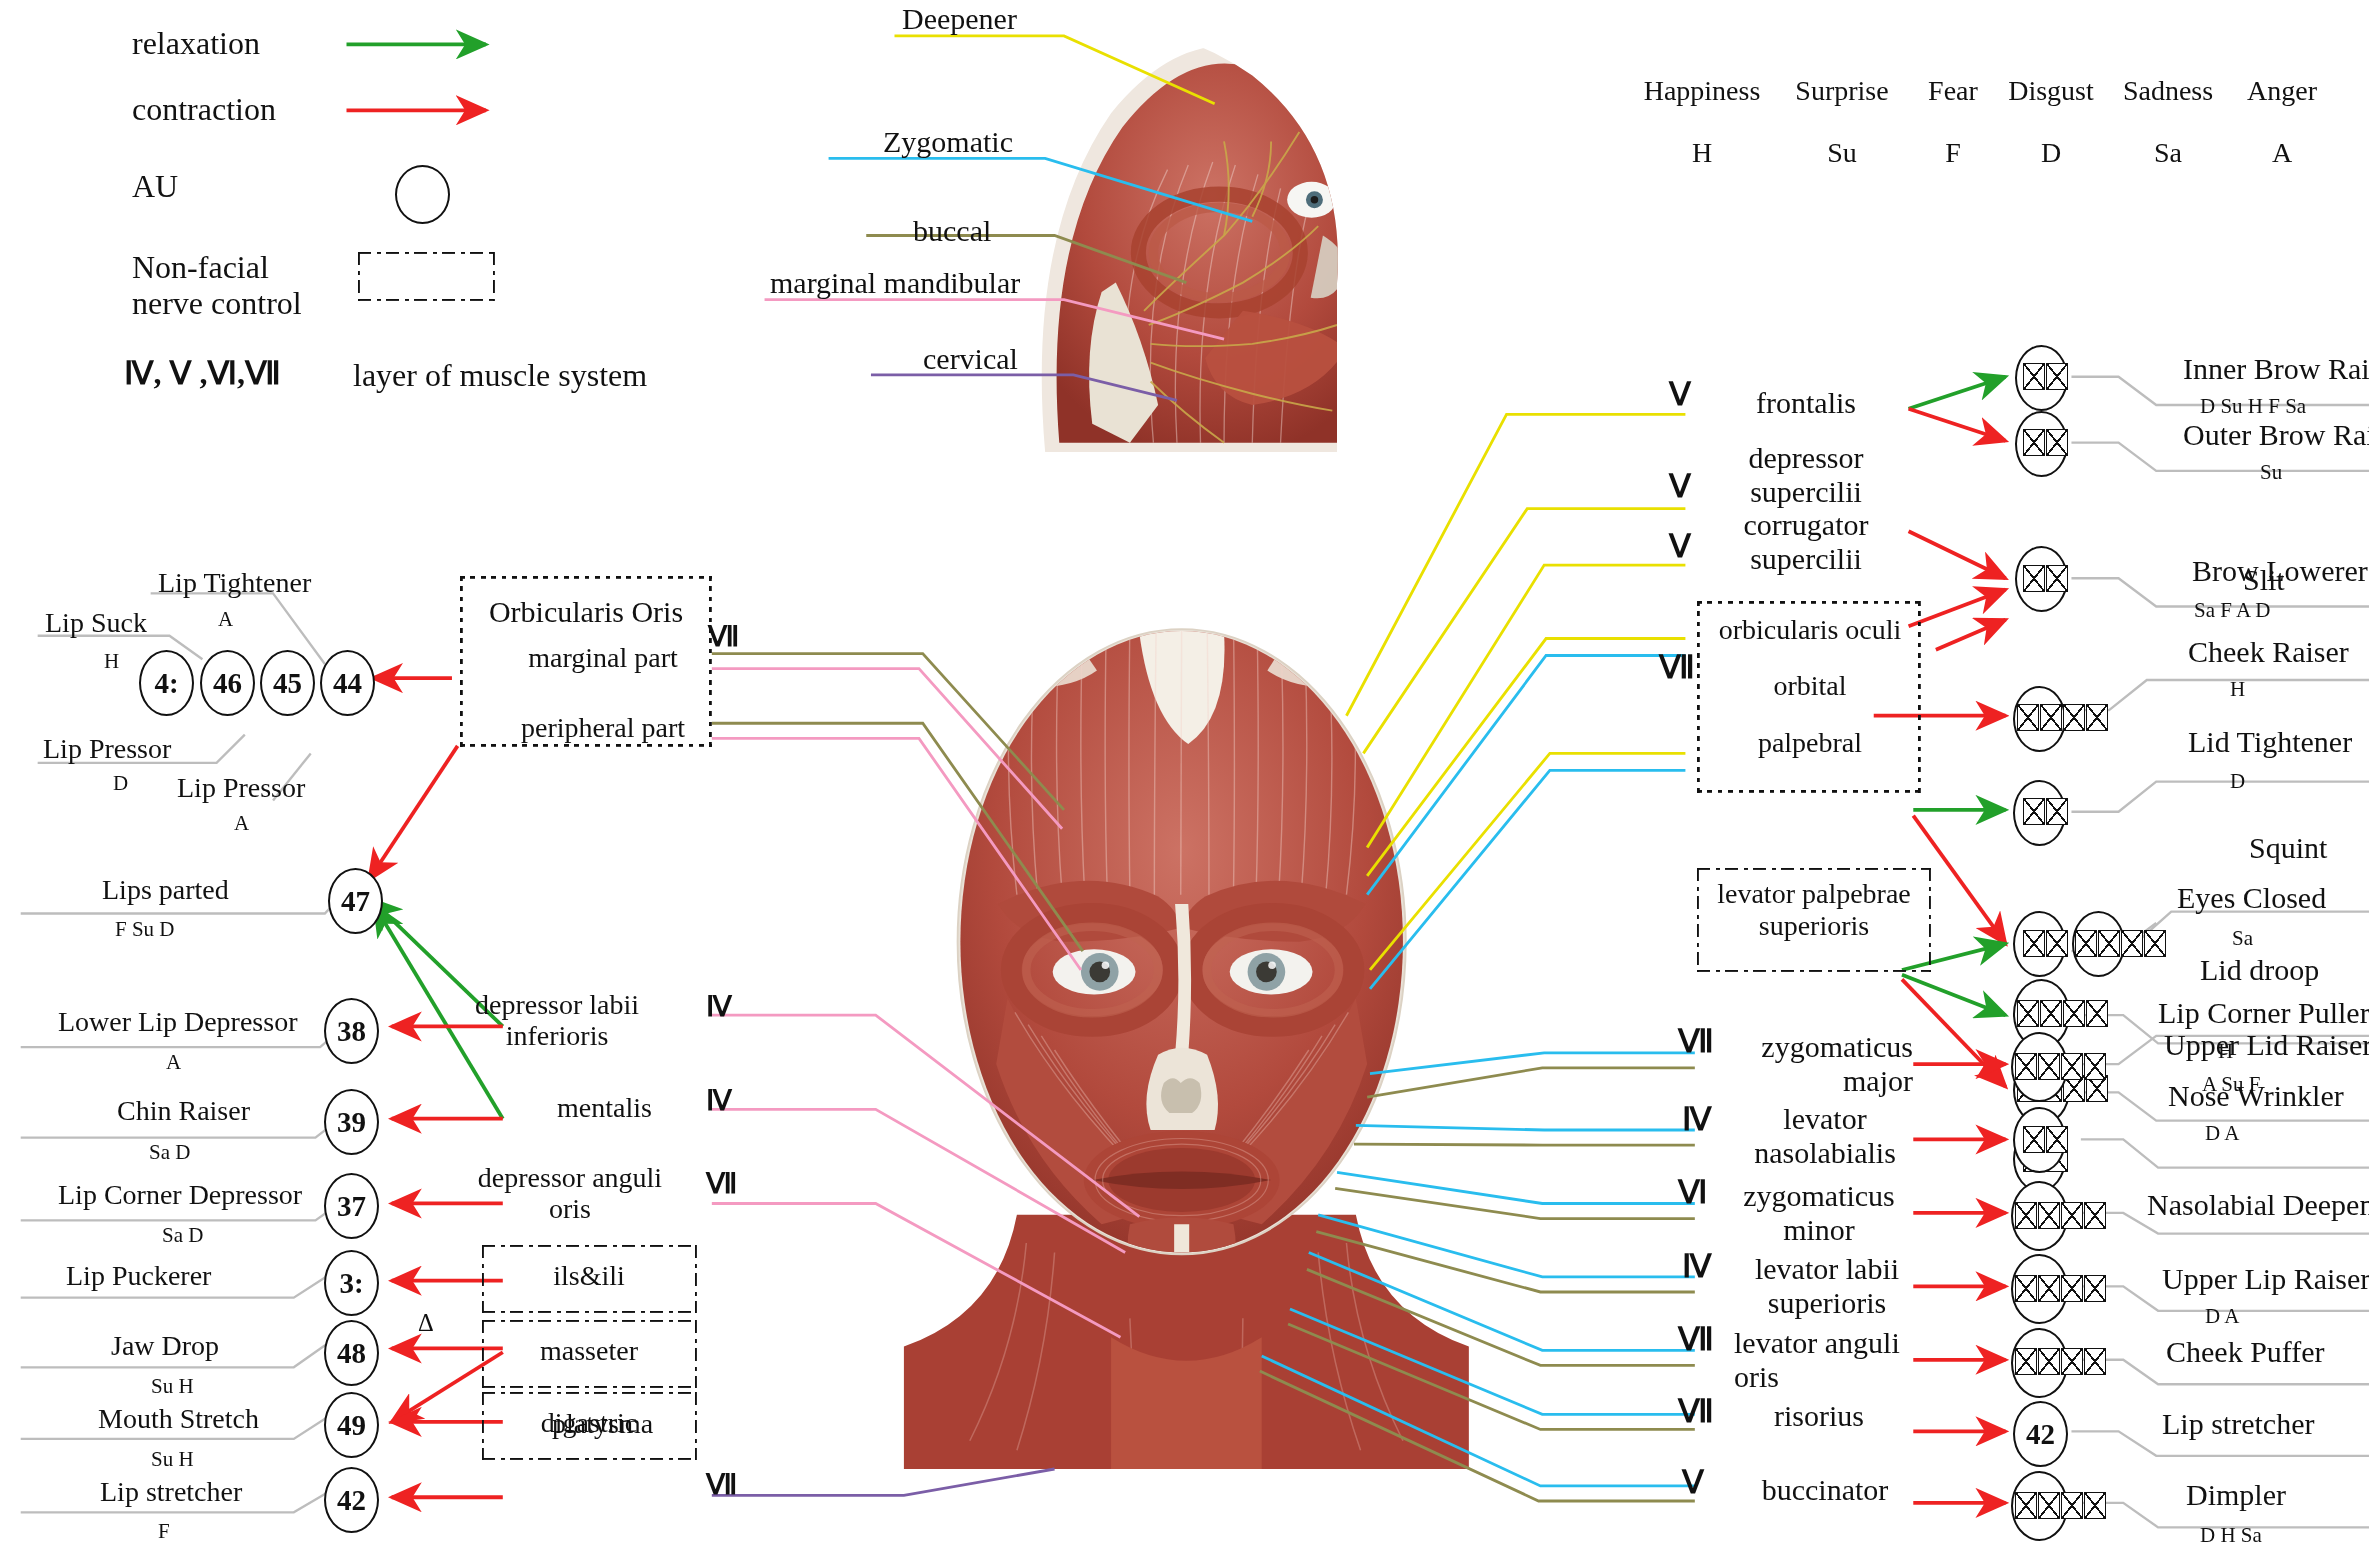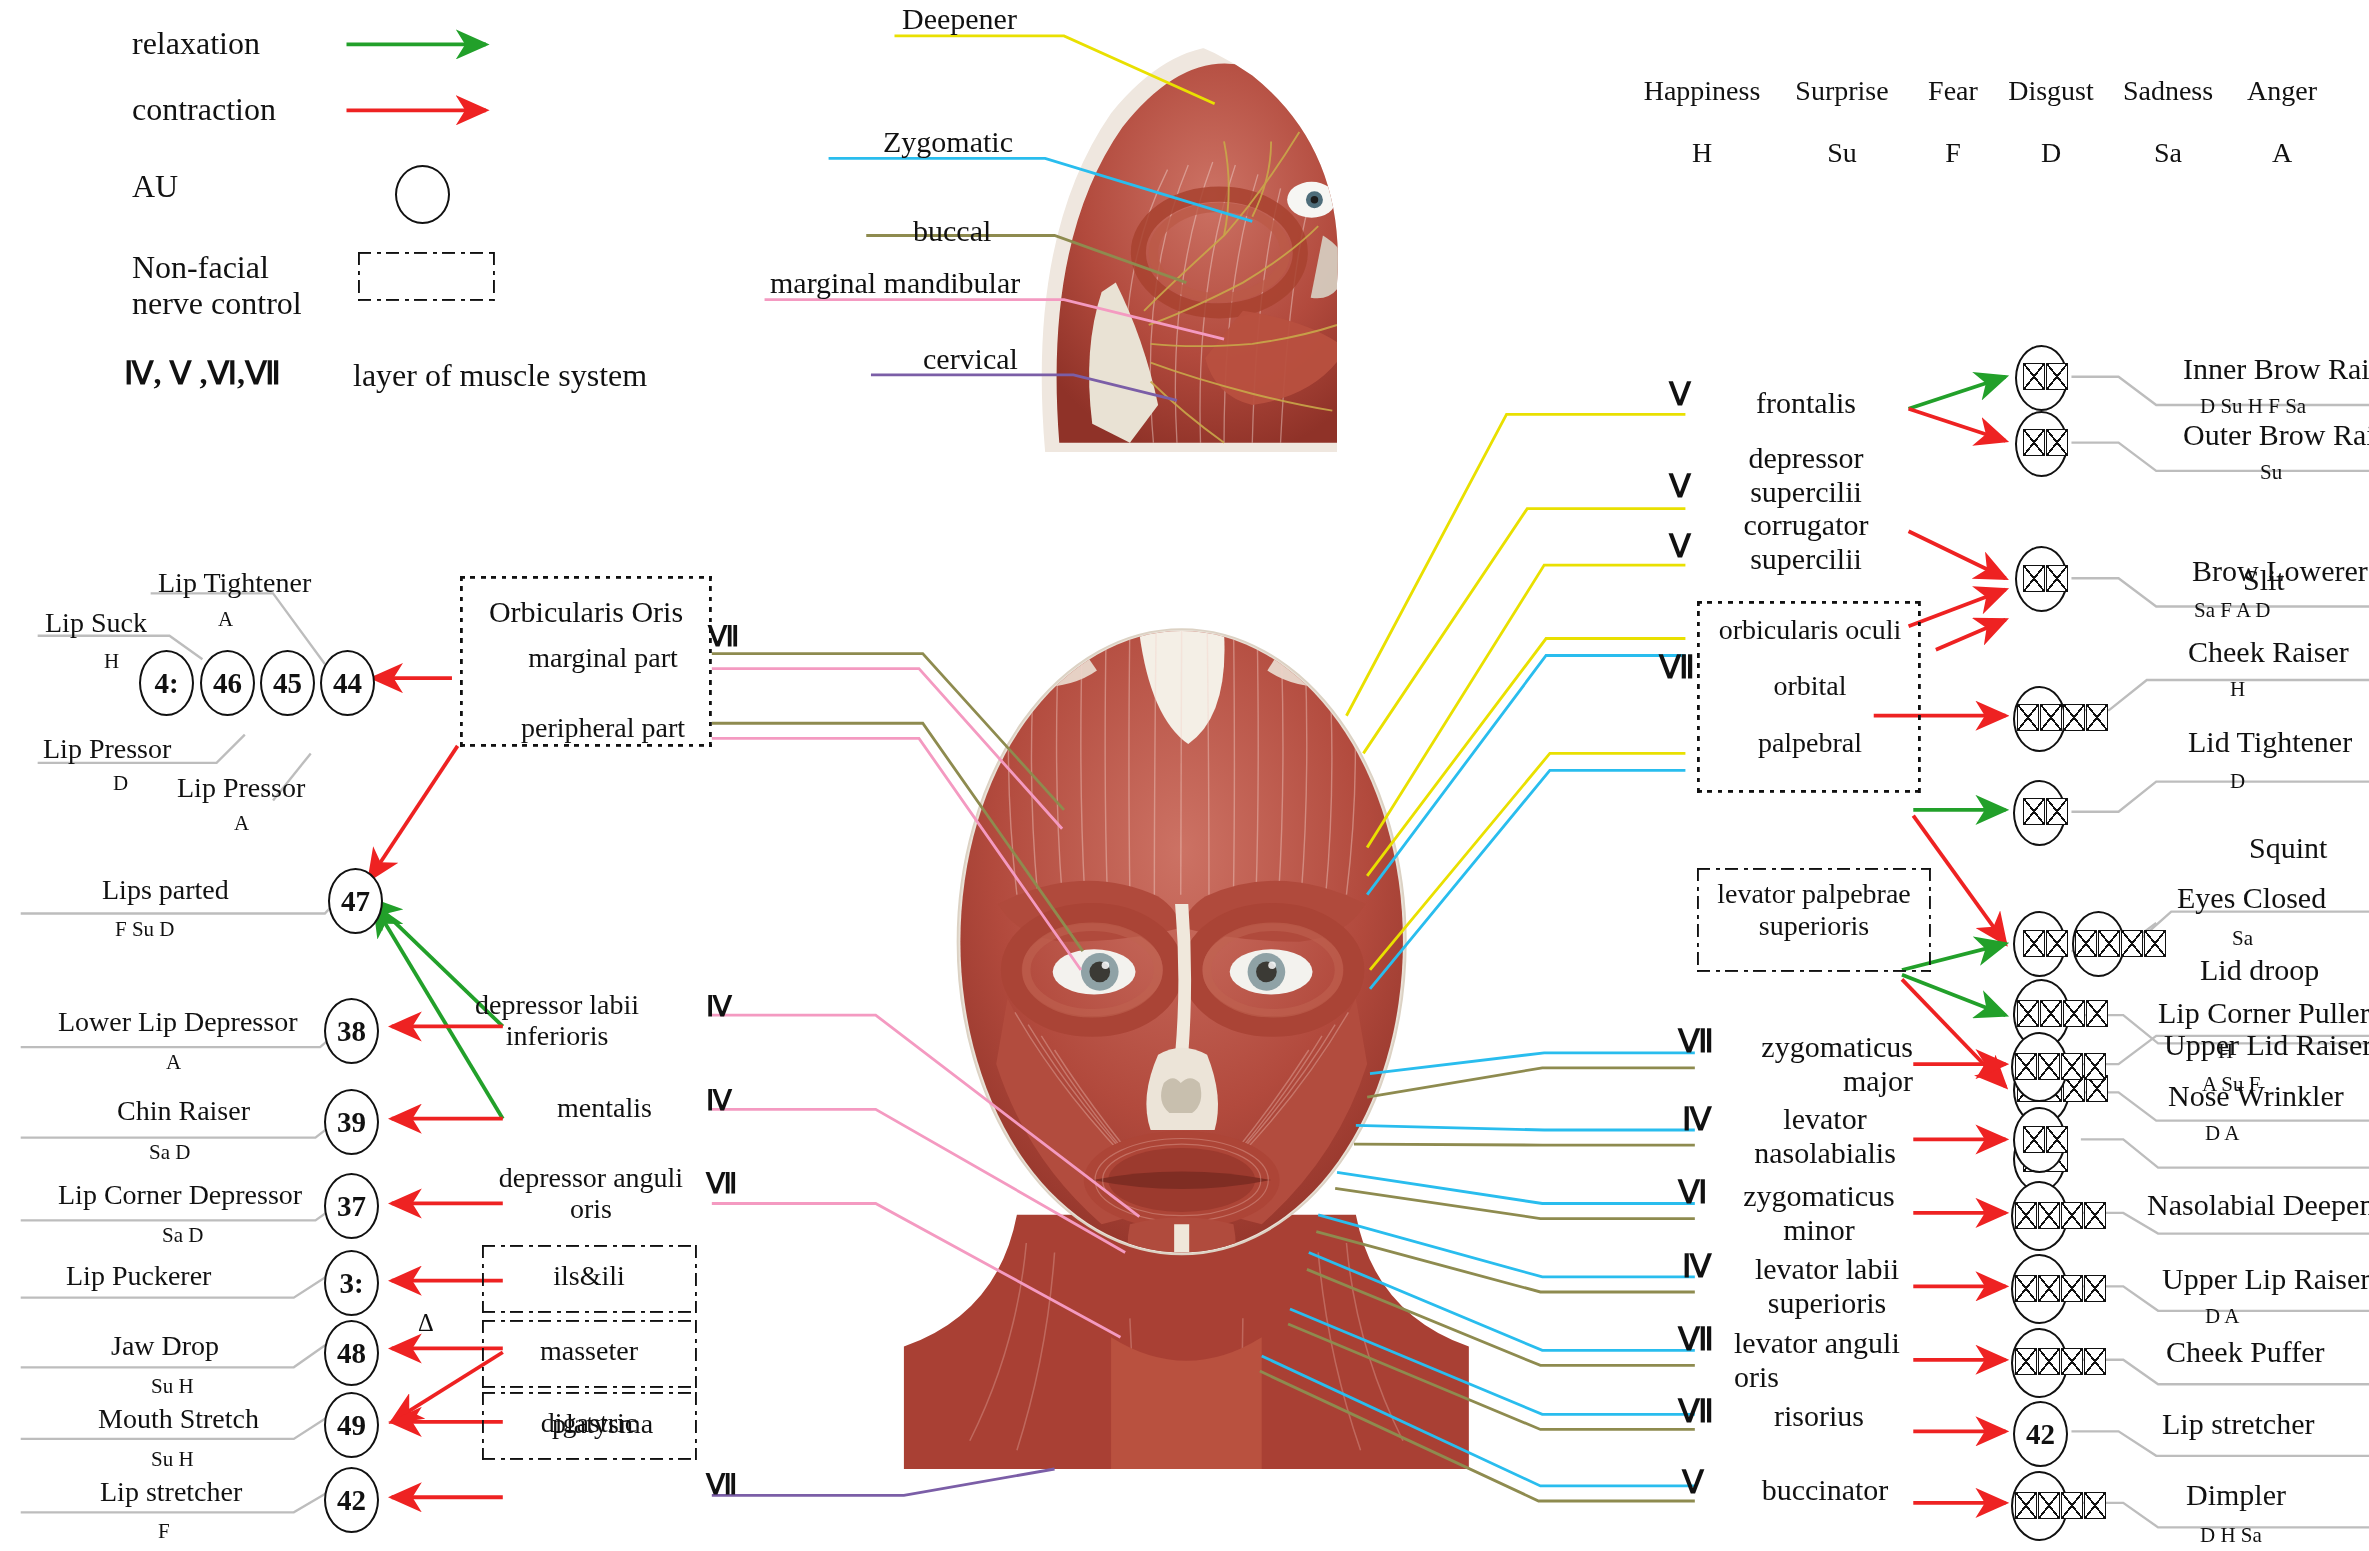"depressor anguli oris" div.t { left: 591px -> 570px }
